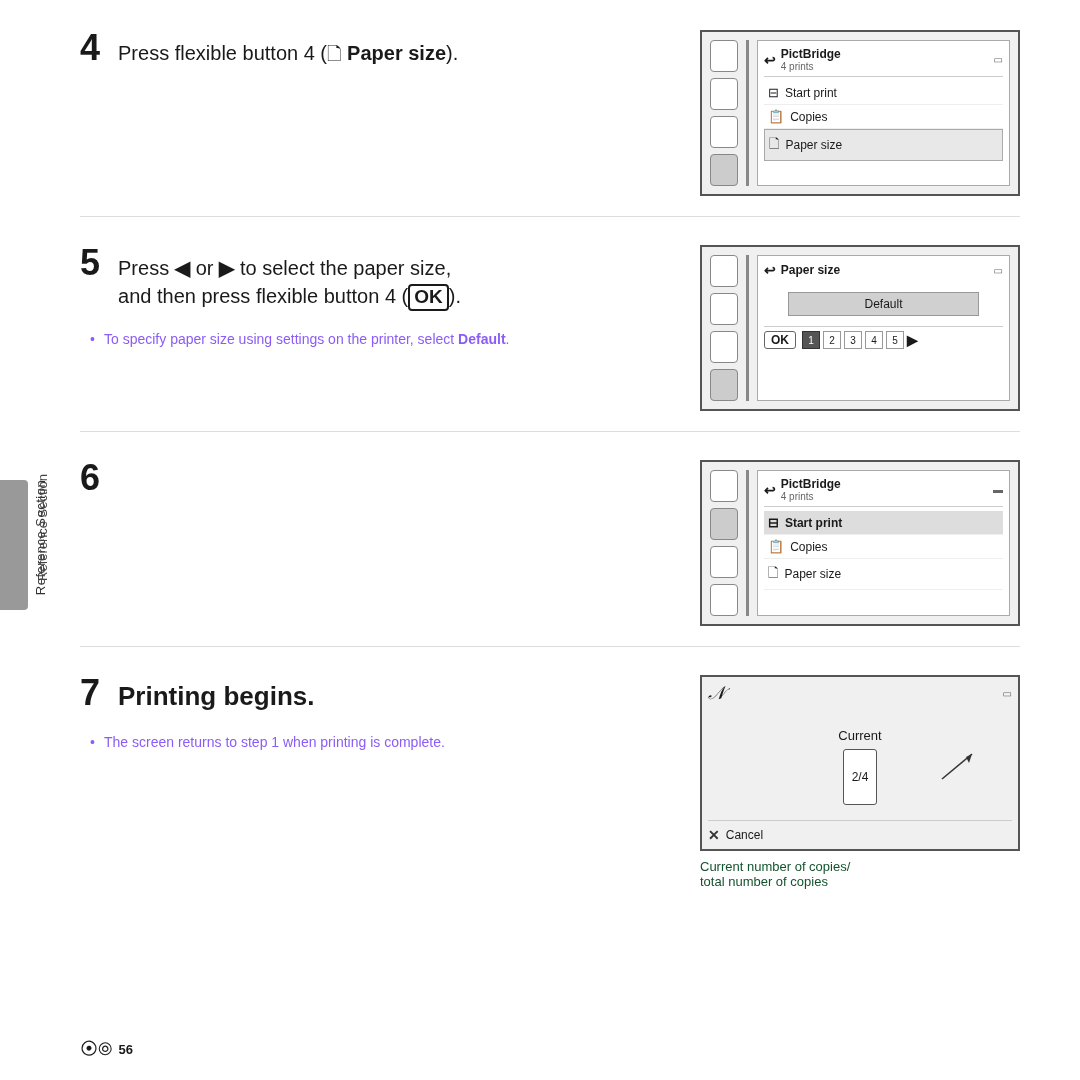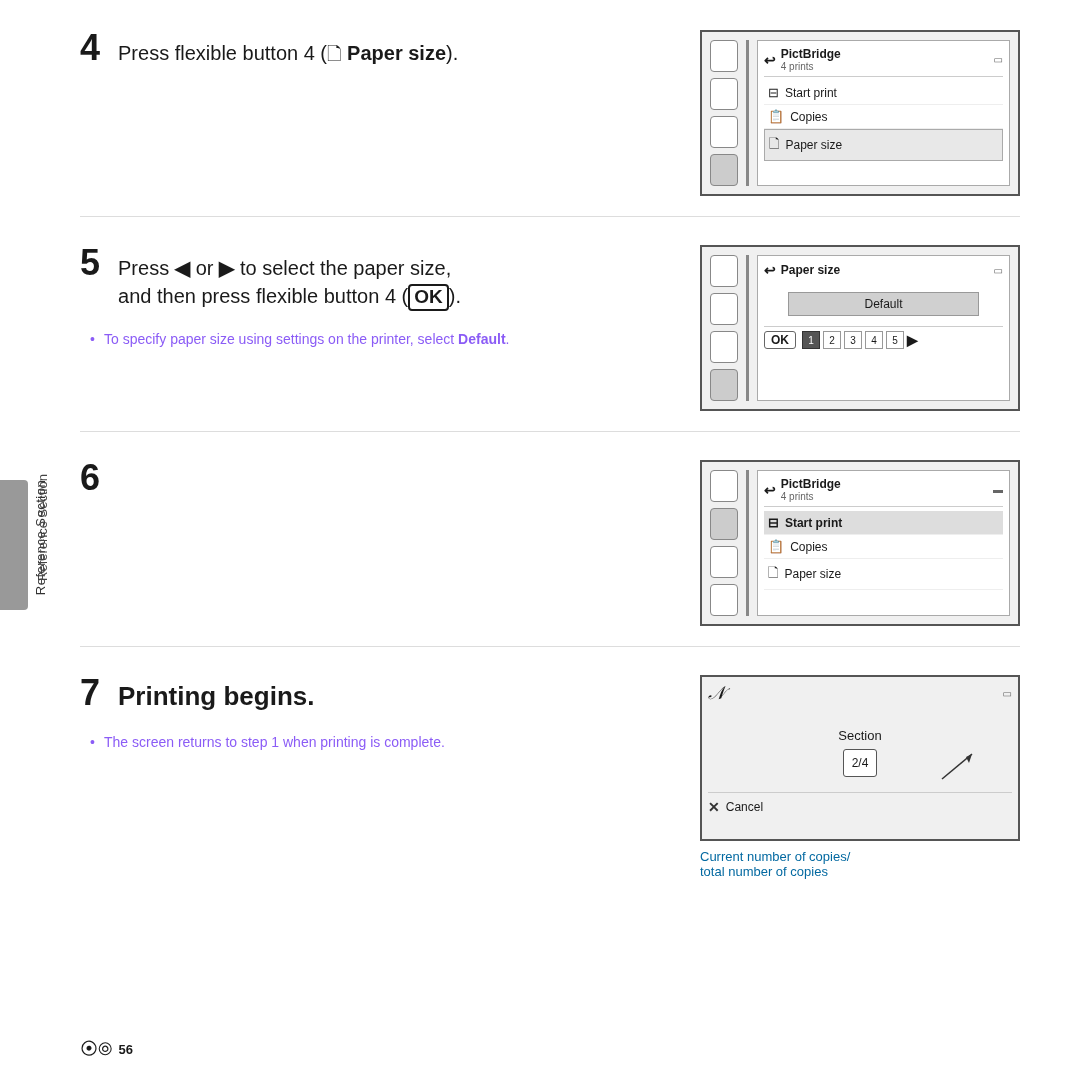"Section" div.printing-label { text: Section -> Current }
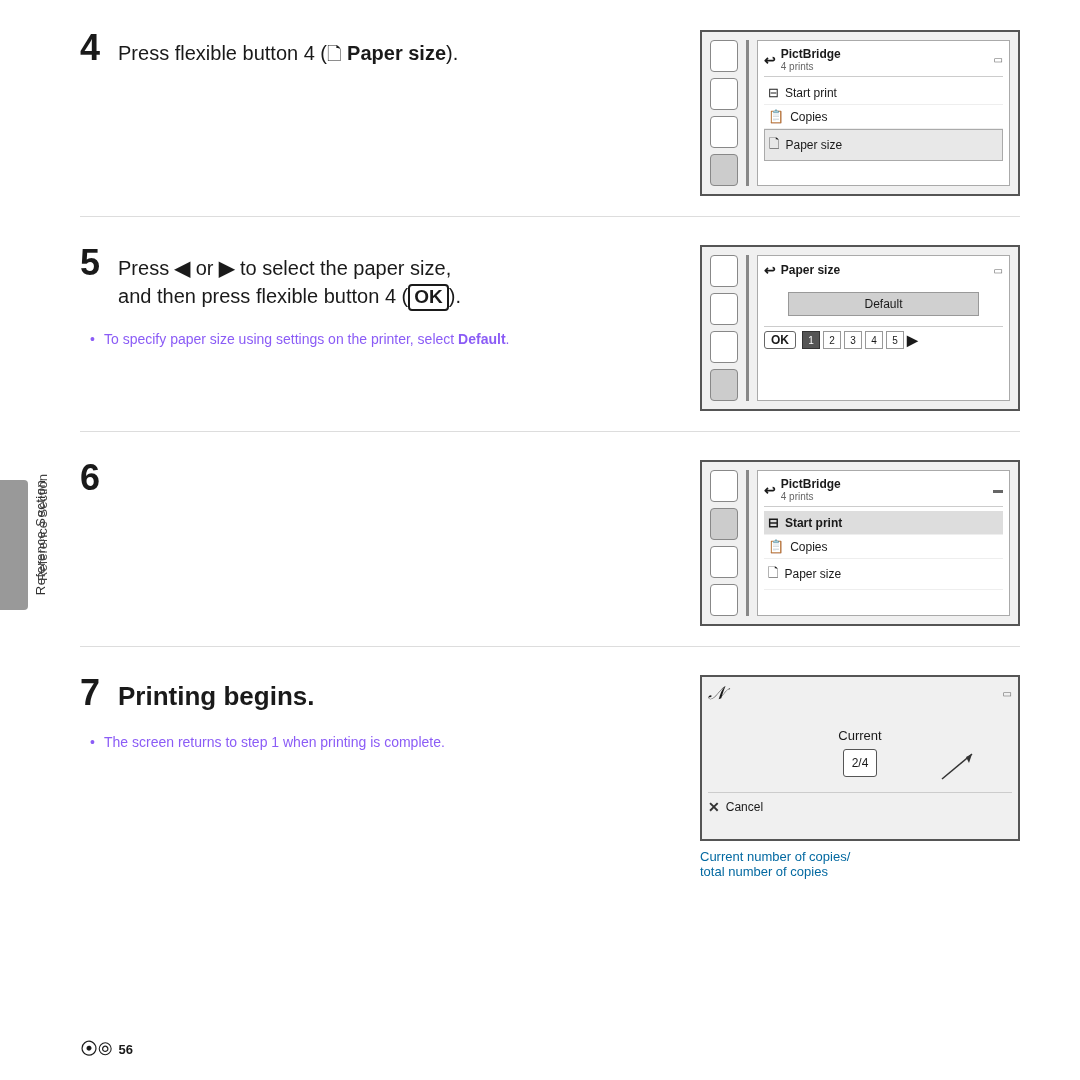"2/4" .print-counter { padding: 6px 8px -> 20px 8px }
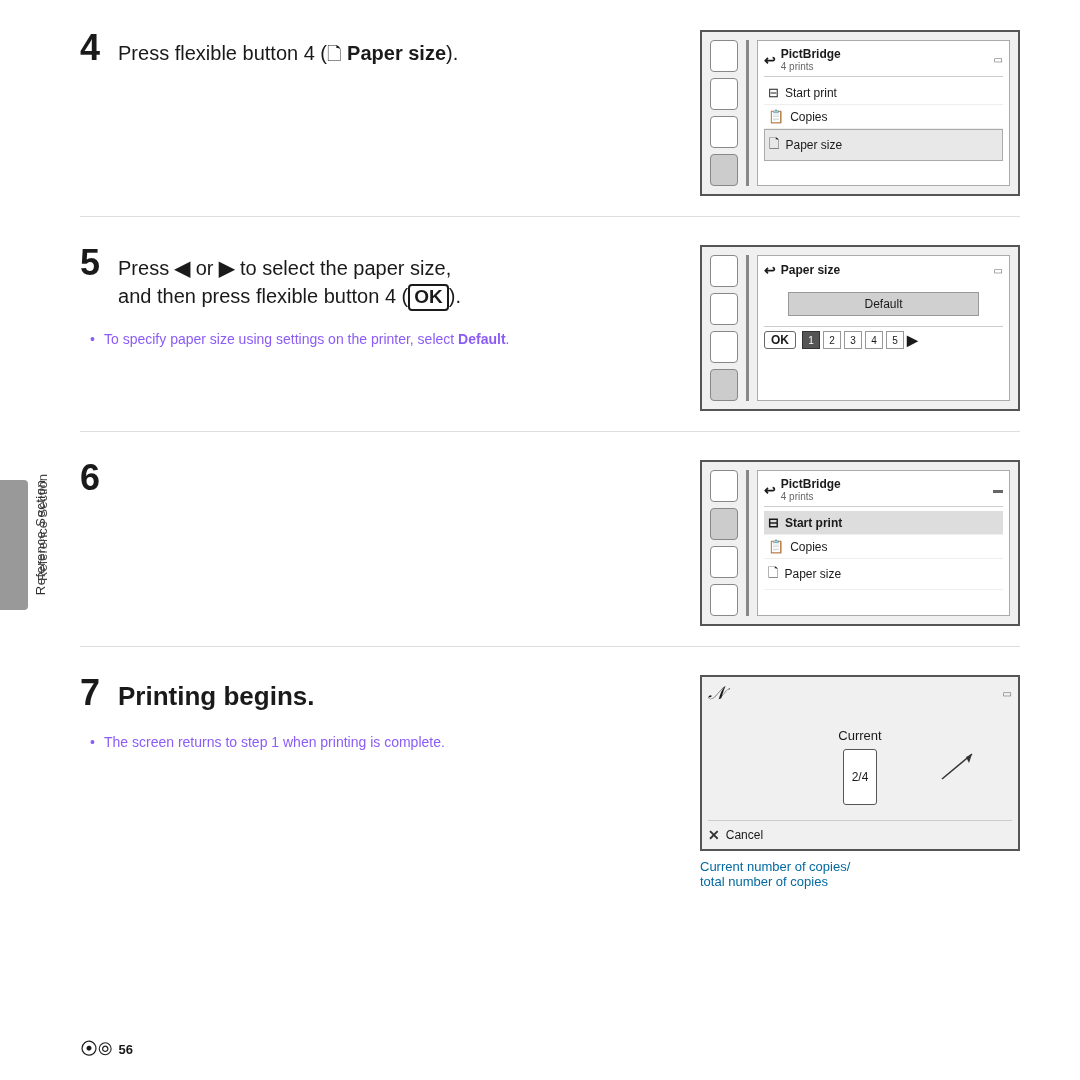"Current number of copies/" .bottom-note { color: #0369a1 -> #14532d }
